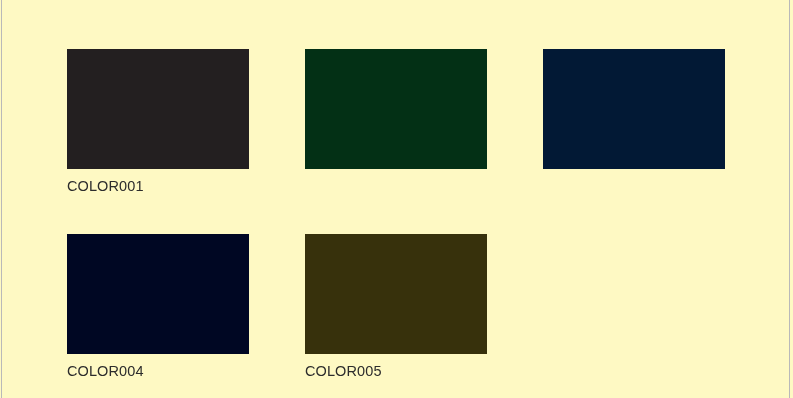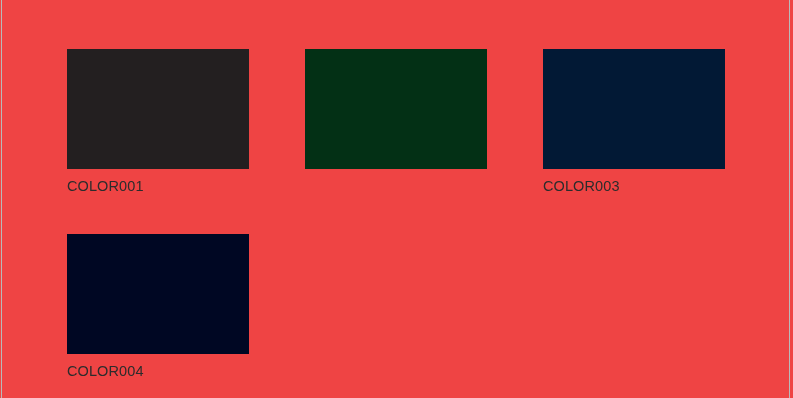"COLOR001" div.page { background: #ef4444 -> #fef9c3 }
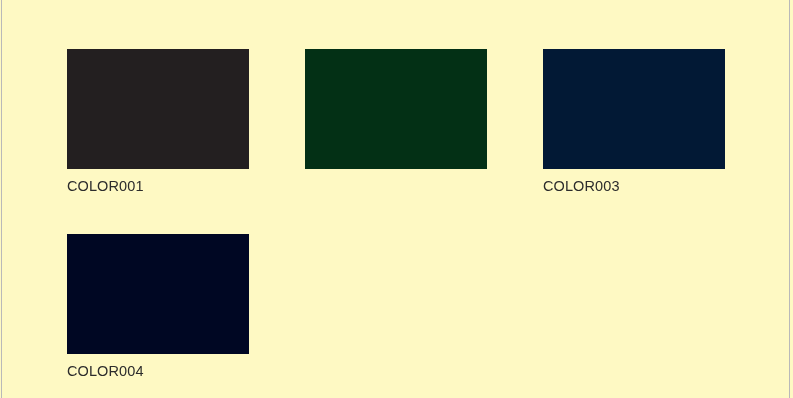"COLOR003" span.swatch-label { html: <span>COLOR003</span> -> none }
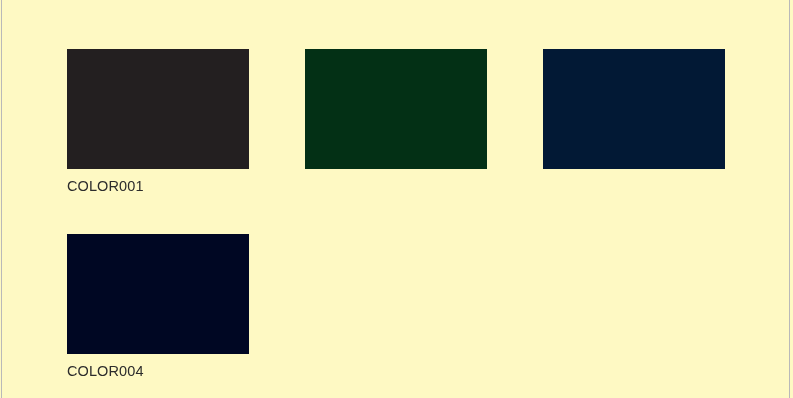"COLOR005" div.swatch-cell { html: none -> <div> <span></span> <span>COLOR005</span> </div> }
